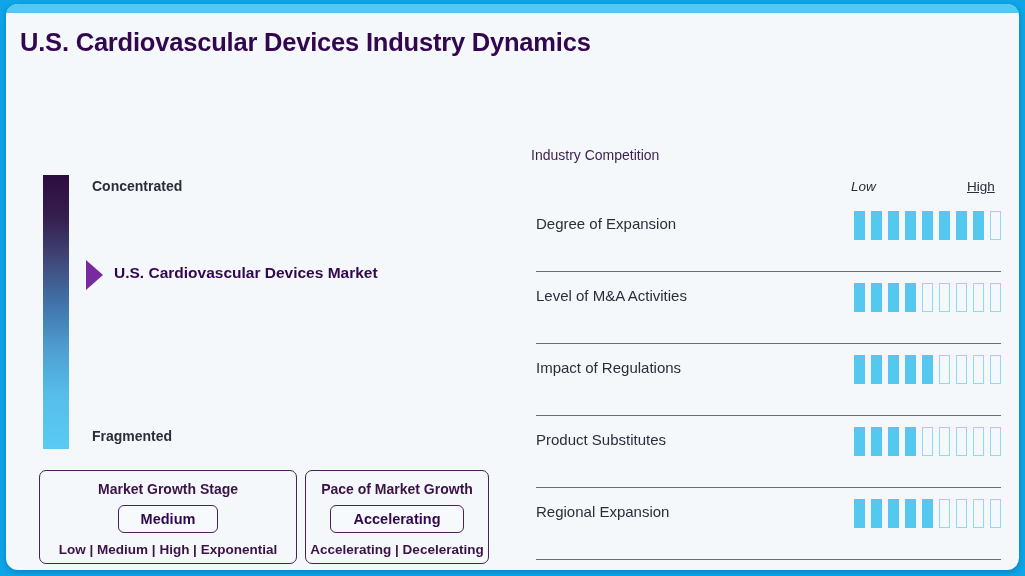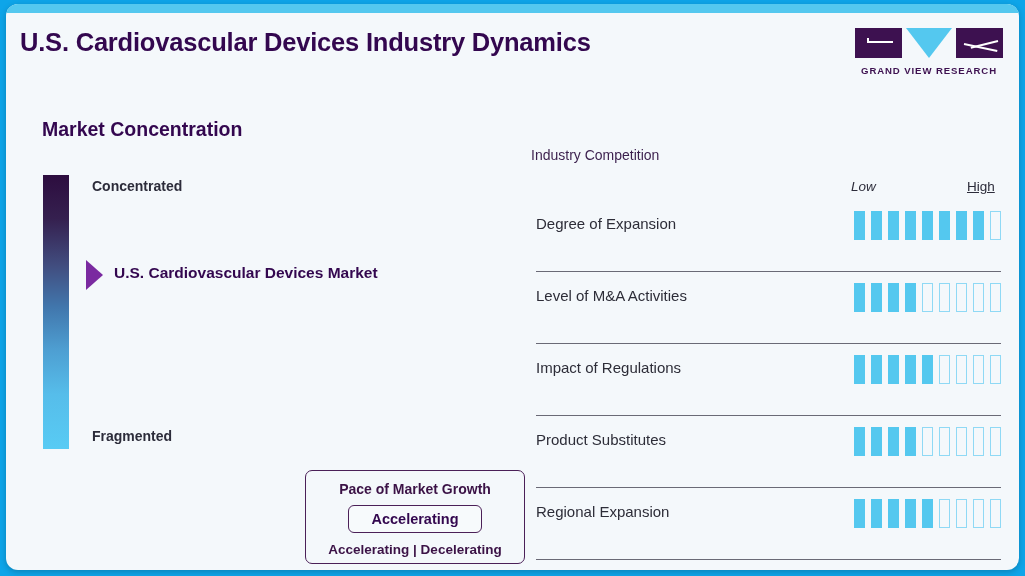"GRAND VIEW RESEARCH" div.logo { html: <div> <div> <div> <div></div> <div></div> </div> <div></div> <div> <div></div> <div></div> </div> </div> <div>GRAND VIEW RESEARCH</div> </div> -> none }
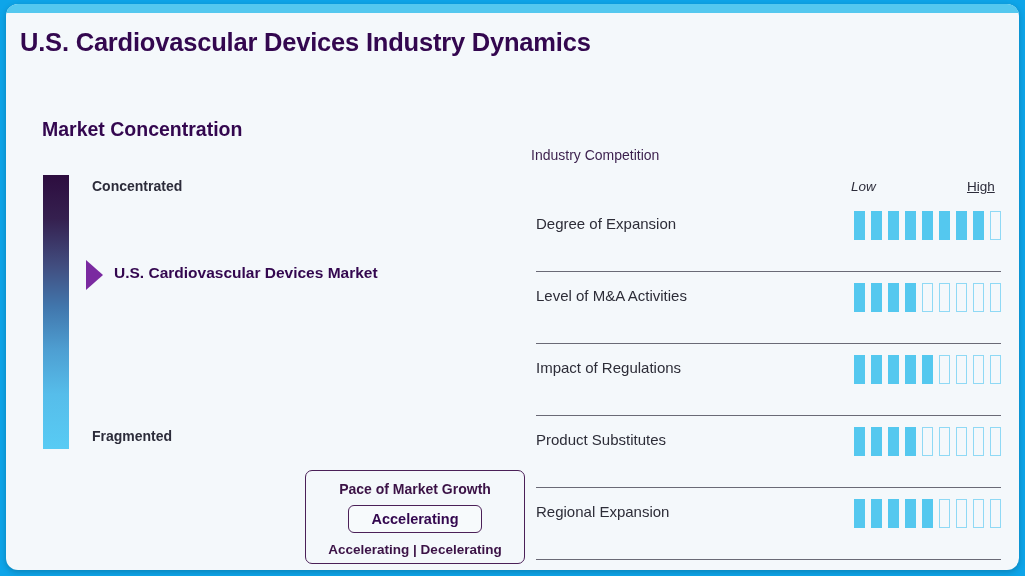"Market Concentration" div.panel-heading { html: <div>Market Concentration</div> -> none }
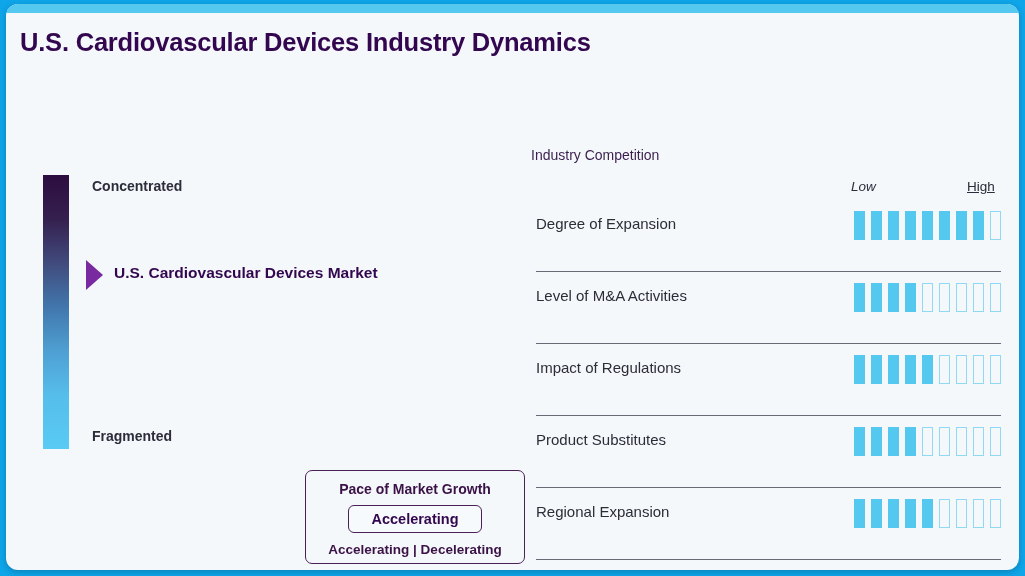"Market Growth Stage" div.stat-card { html: none -> <div> <div>Market Growth Stage</div> <div>Medium</div> <div>Low | Medium | High | Exponential</div> </div> }
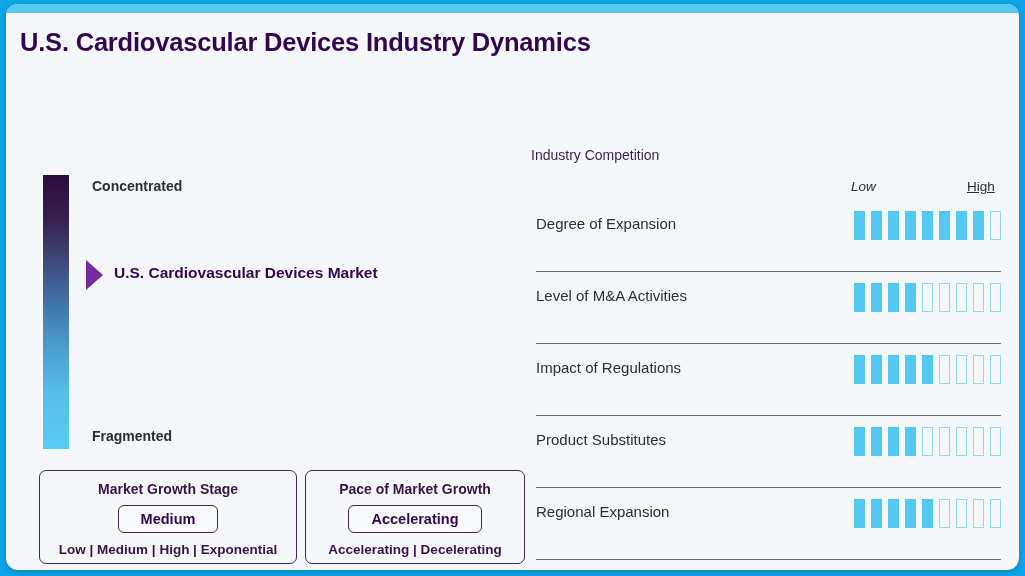"Pace of Market Growth" div.stat-card { width: 220px -> 184px }
